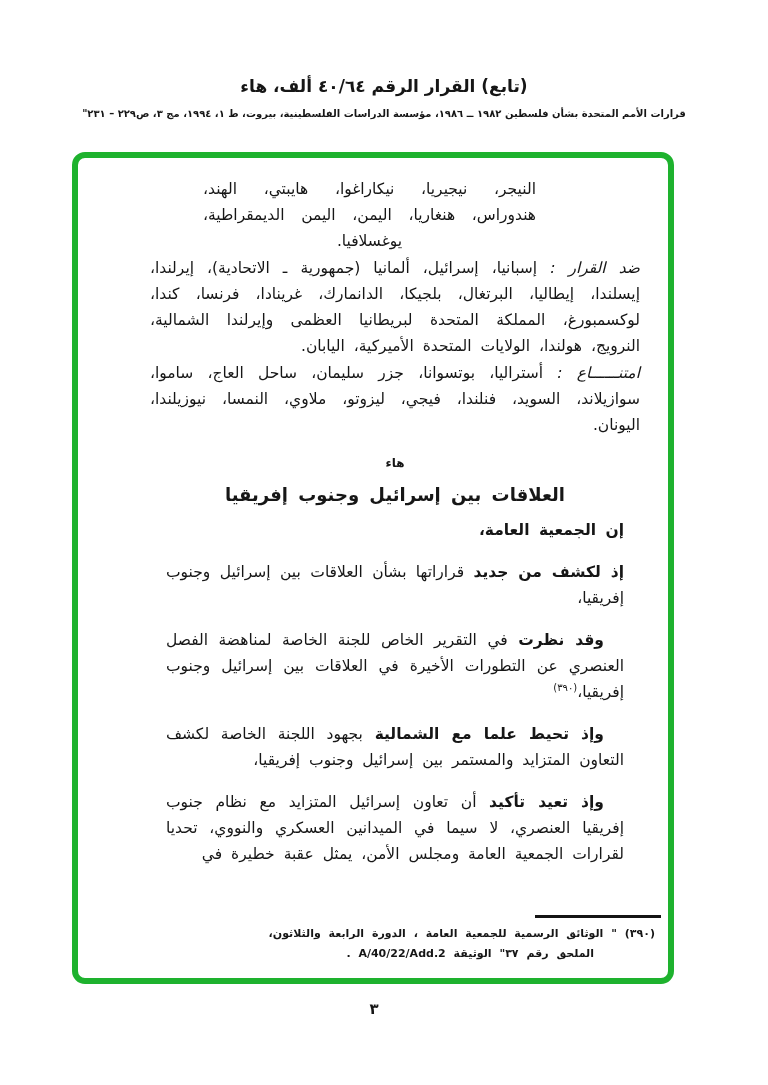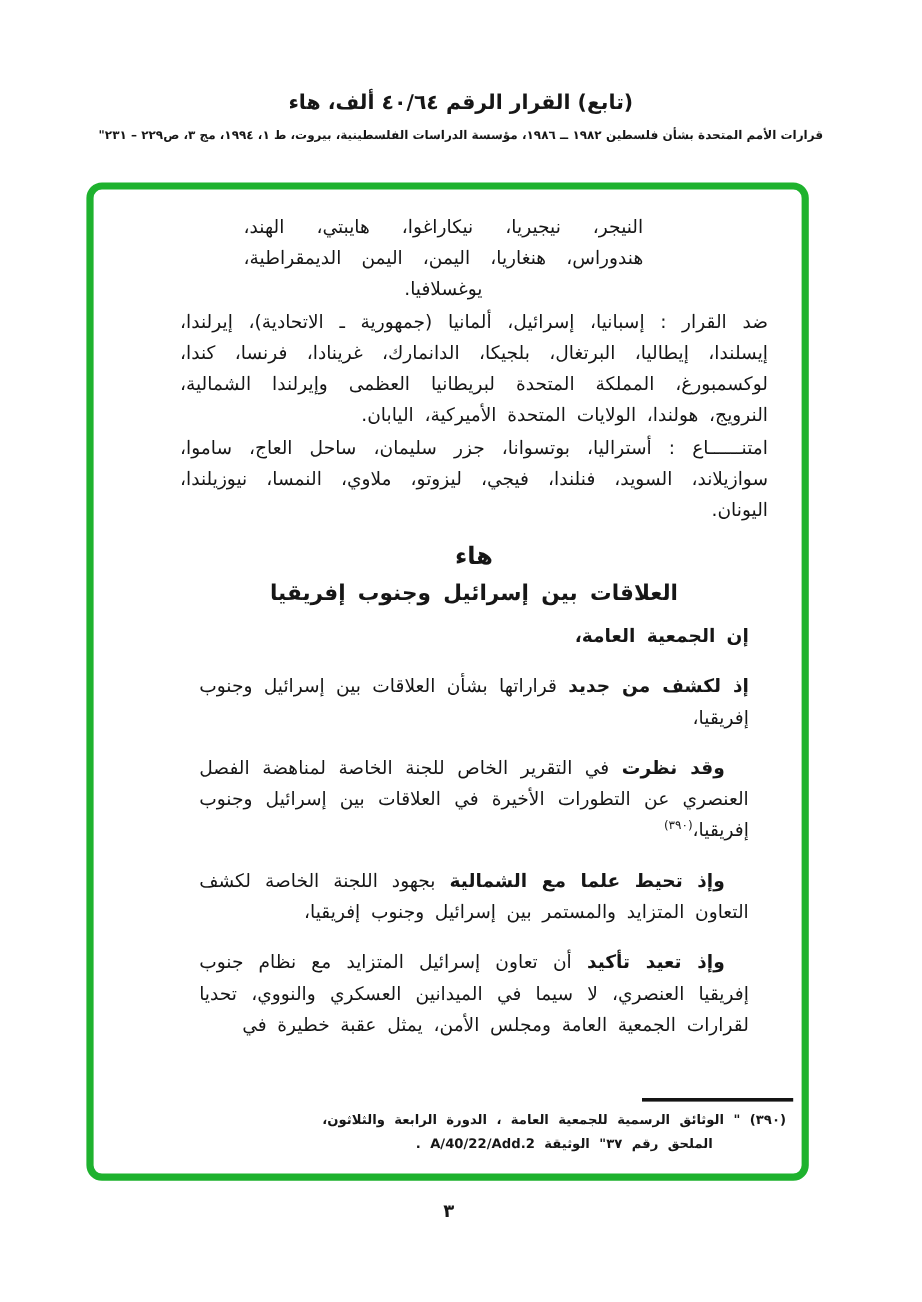"ضد القرار :" .vote-label { font-style: none -> italic }
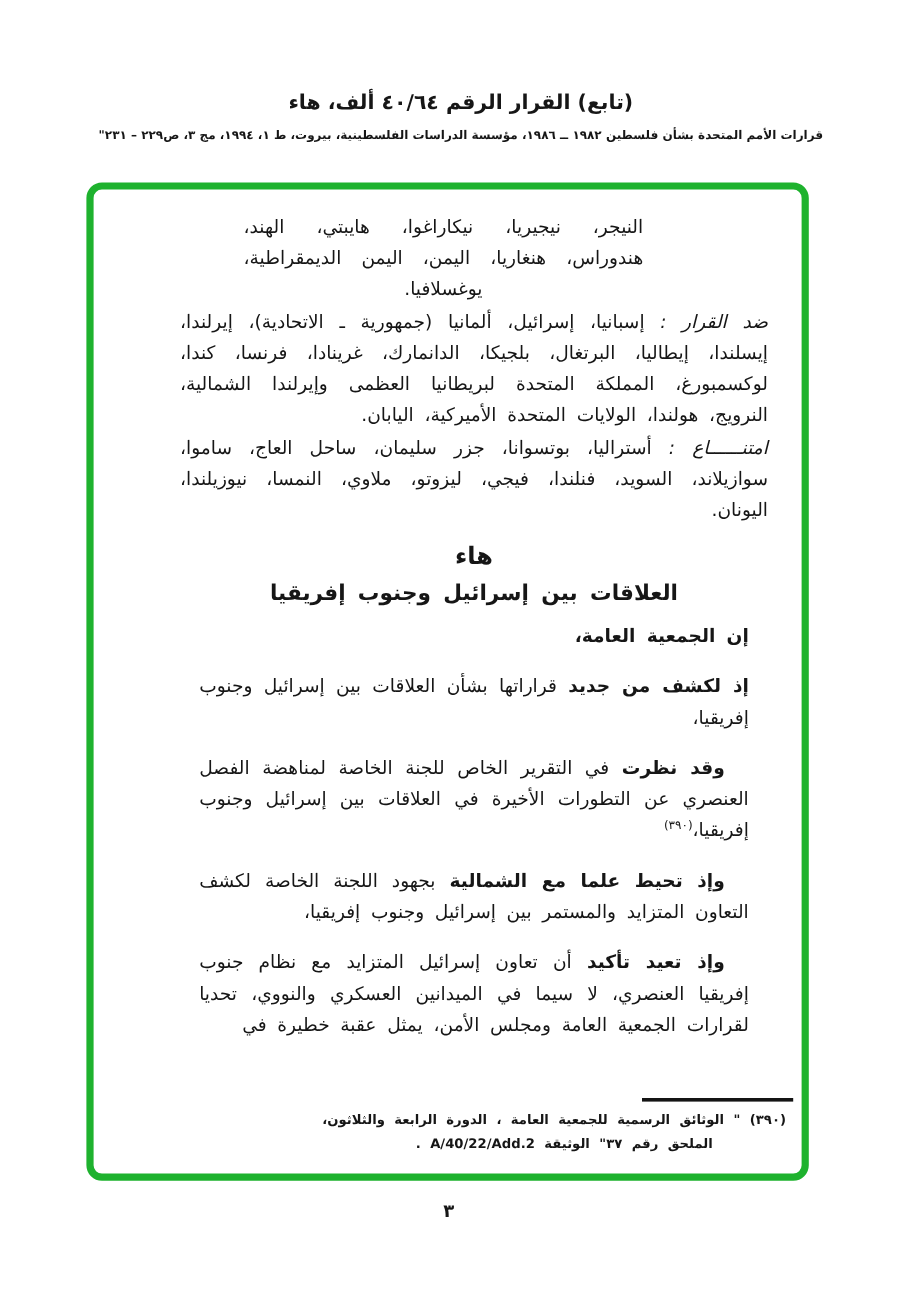"هاء" .section-letter { font-size: 20px -> 12px }
